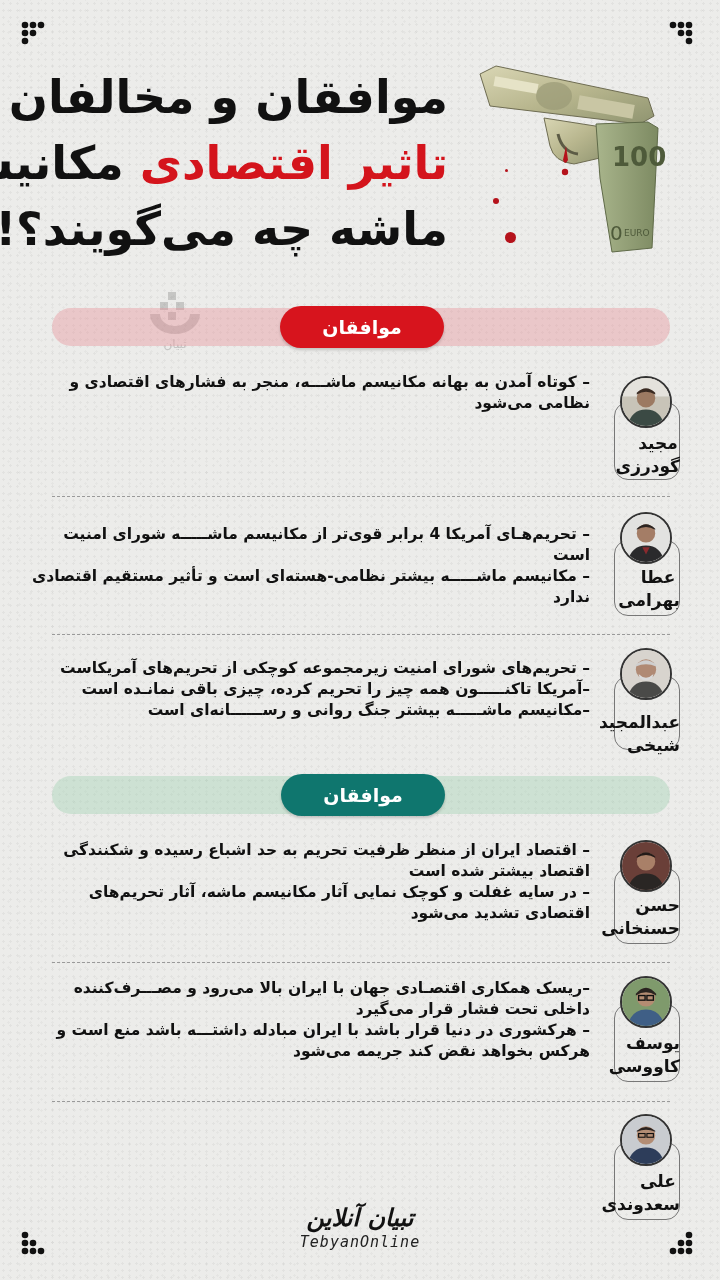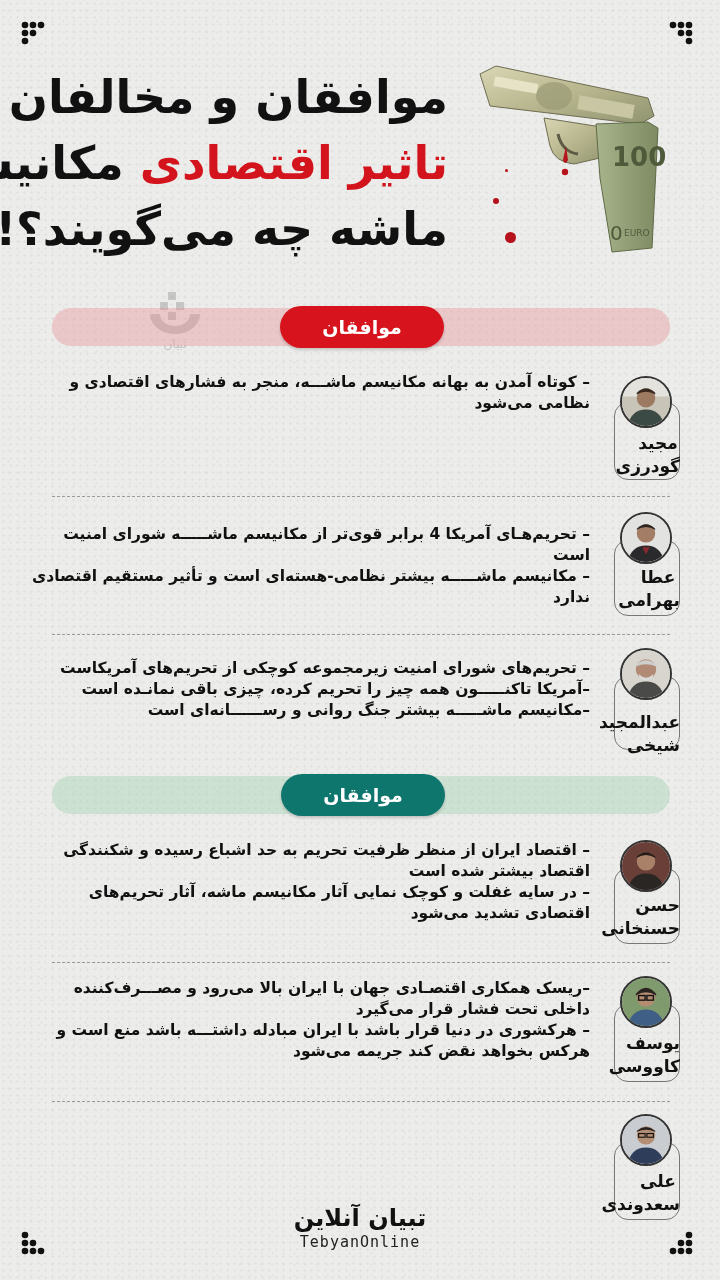"تبیان آنلاین" .footer-logo { font-style: none -> italic }
